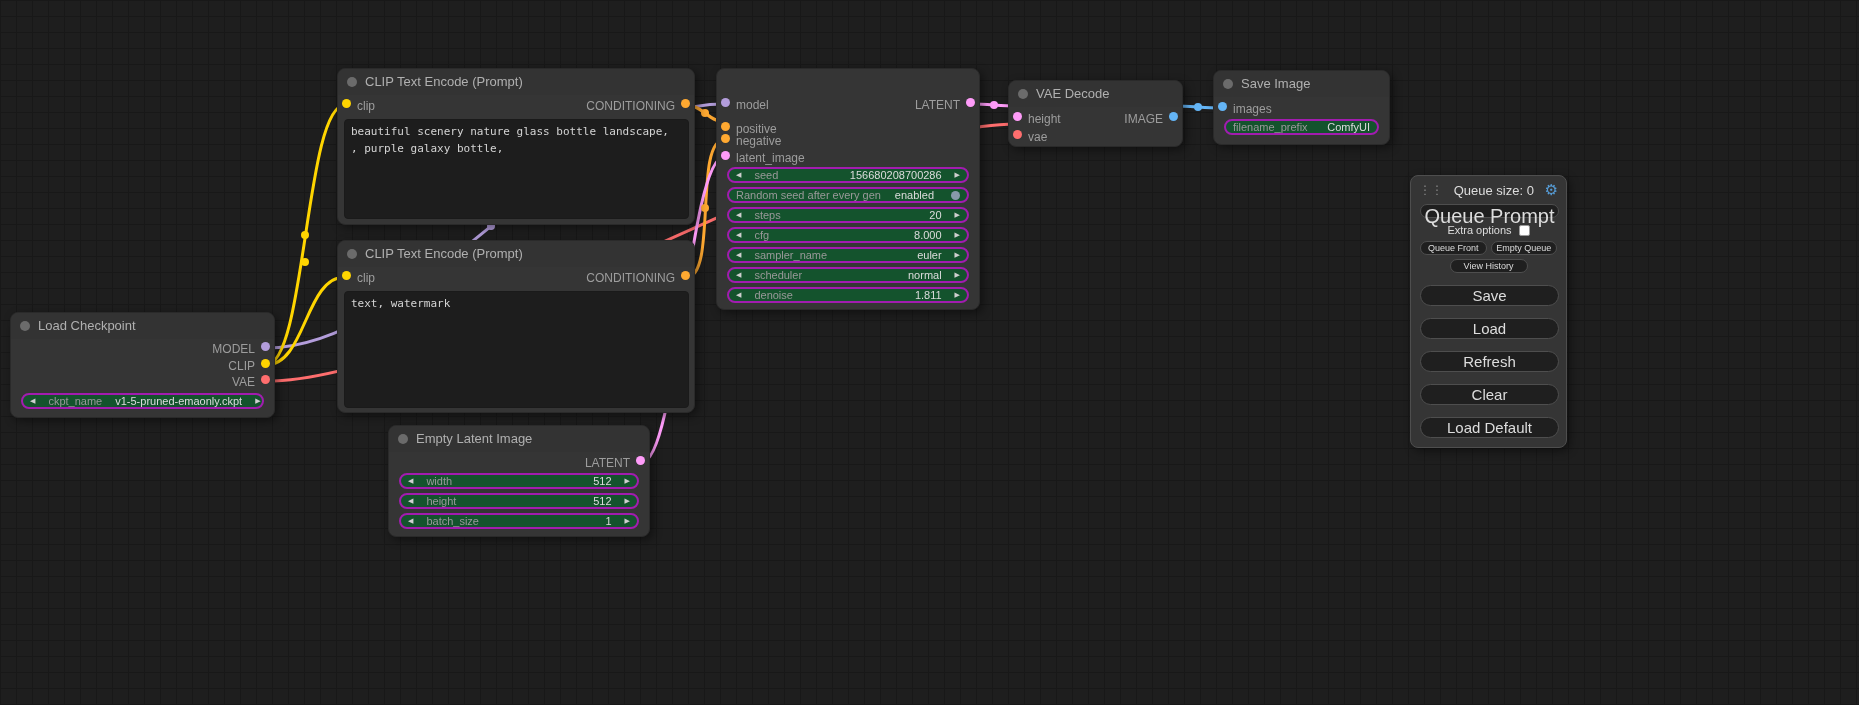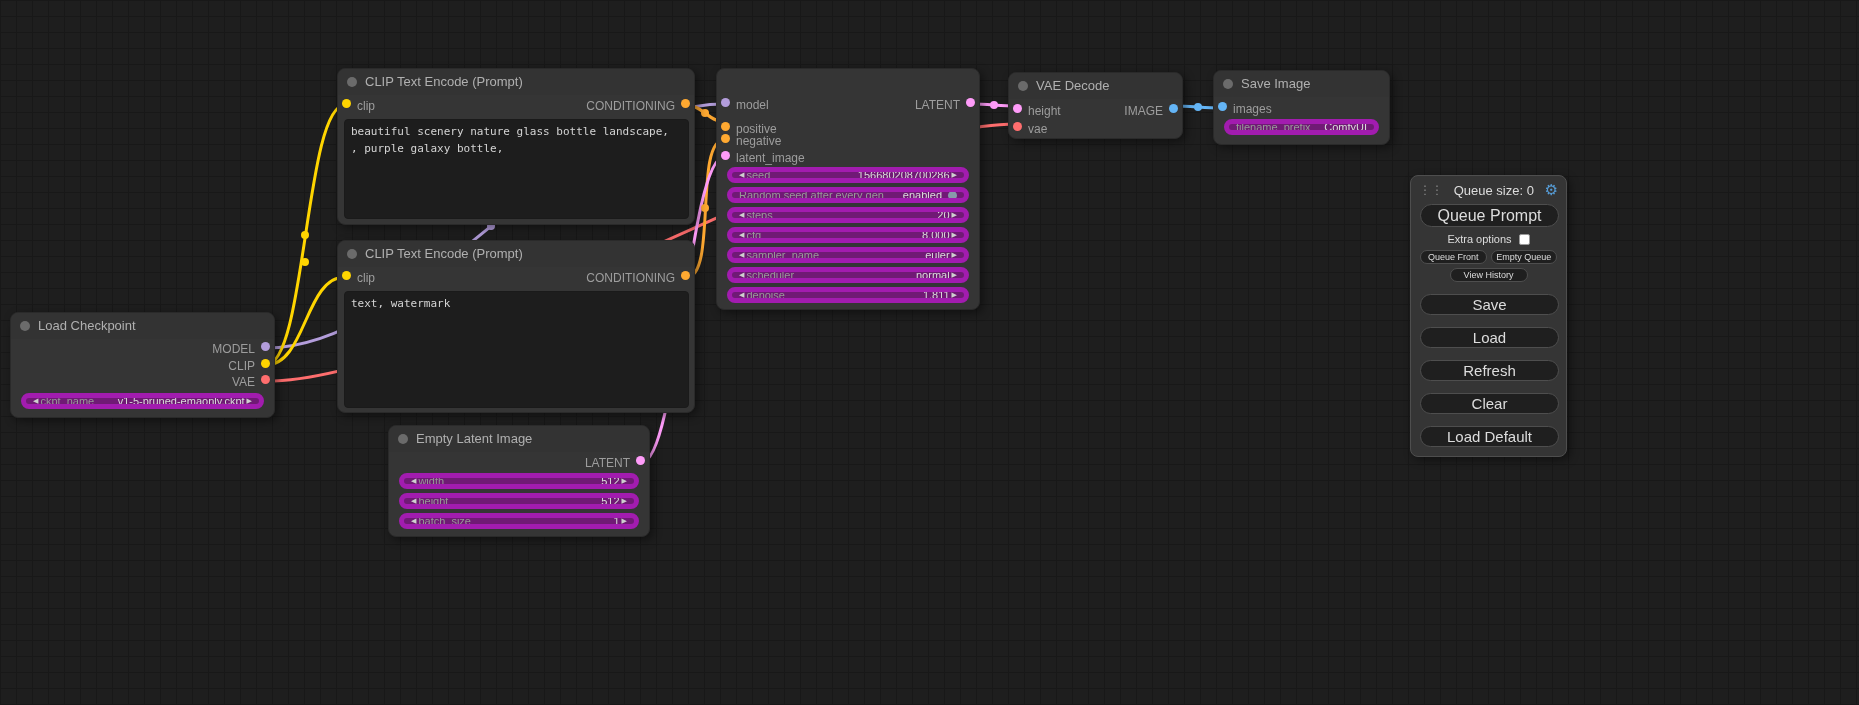"VAE Decode" #node-vae-decode { top: 72px -> 80px }
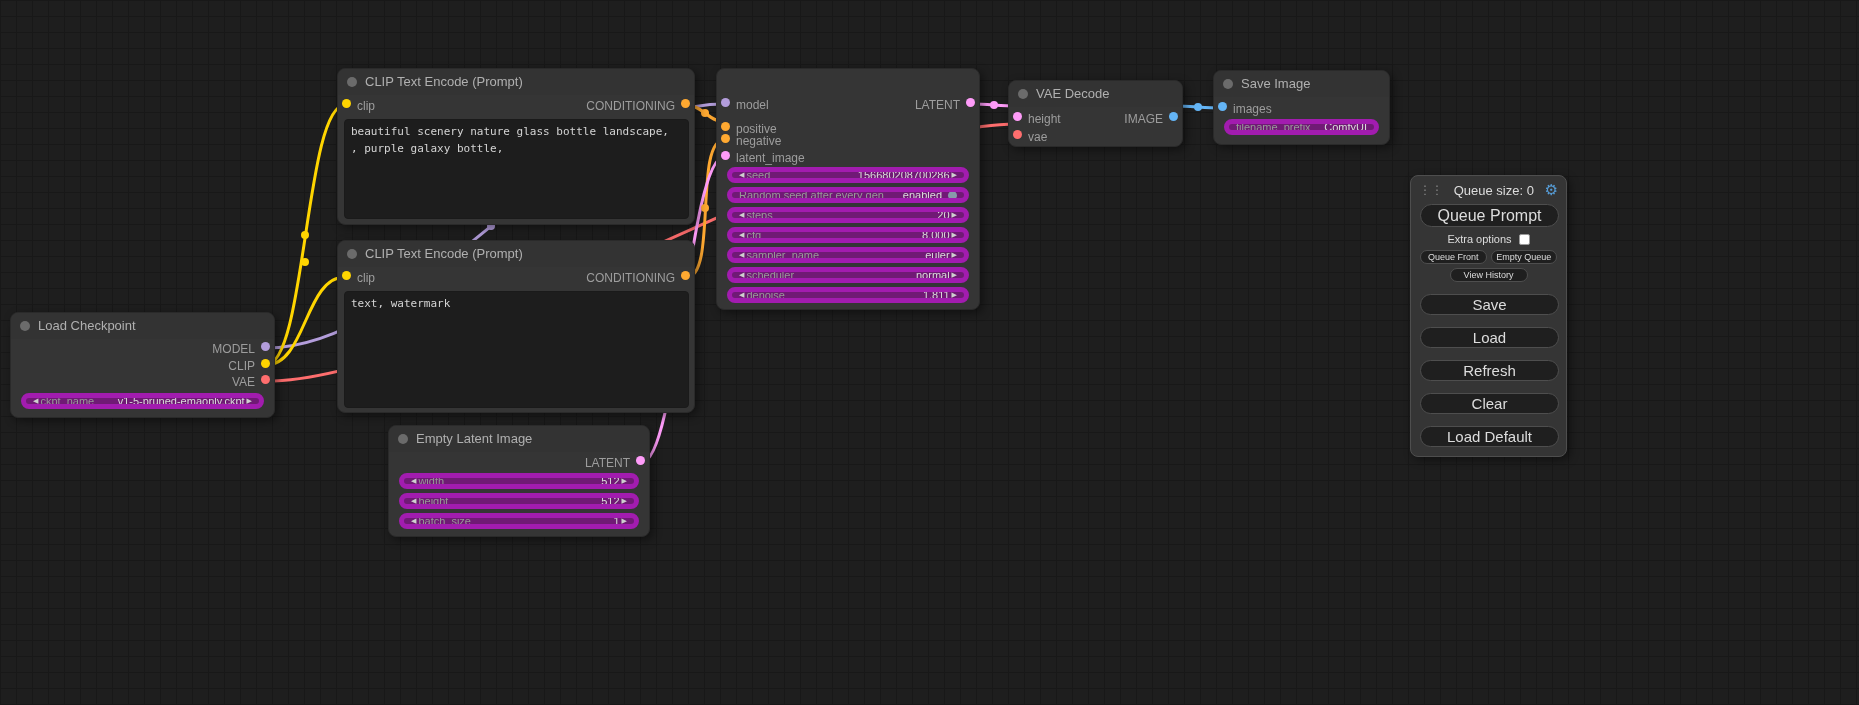"filename_prefix" .widget { background: #701a75 -> #14532d; border: 5px solid #a21caf -> 2px solid #a21caf; gap: 2px -> 13px }
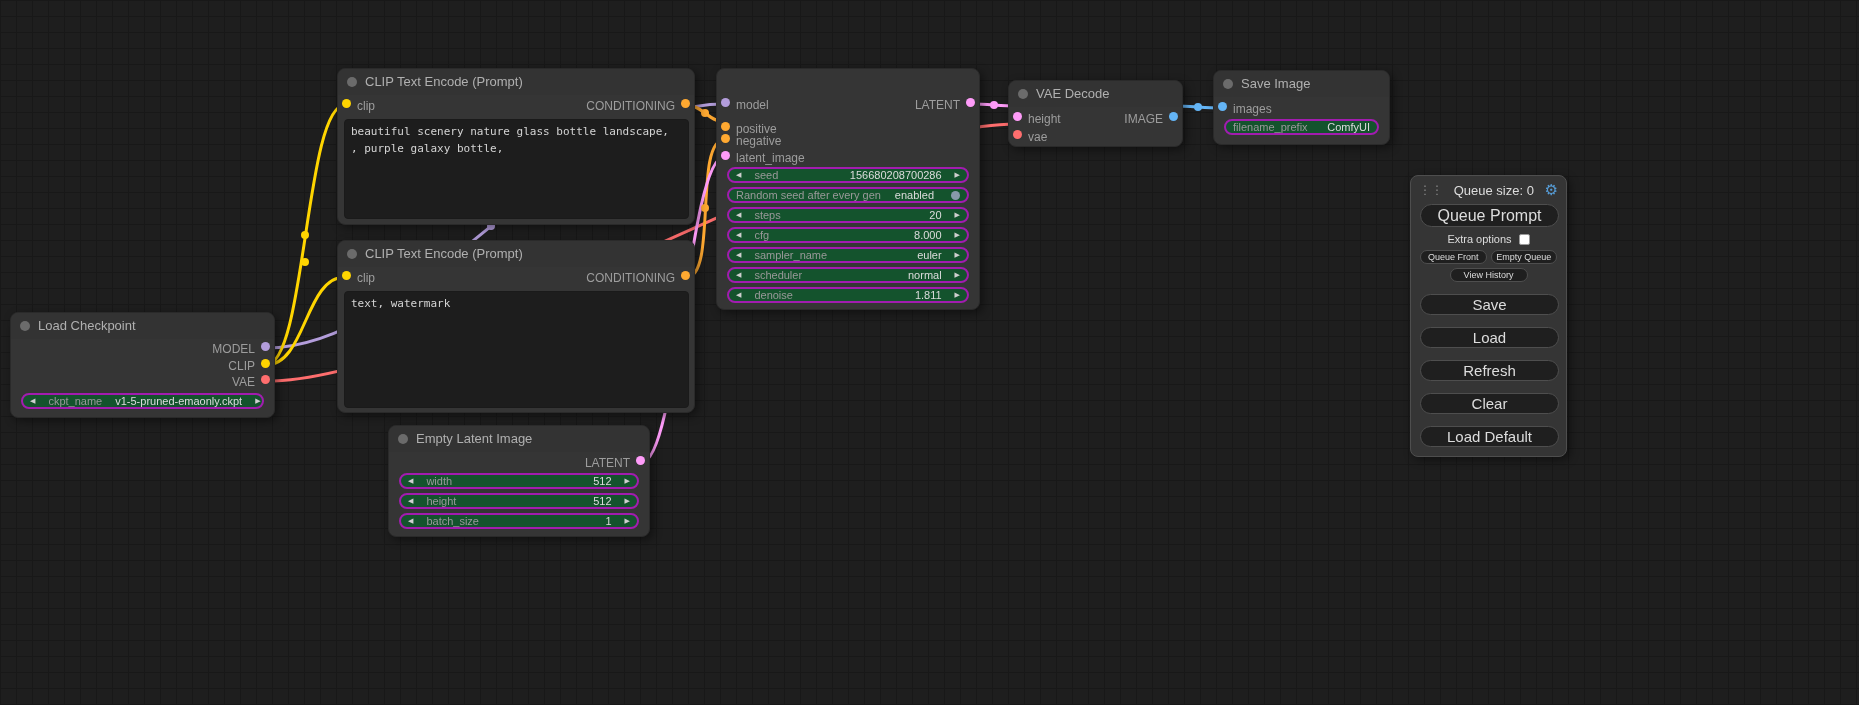"Queue Prompt" .btn-queue { font-size: 16px -> 20px; height: 23px -> 14px }
